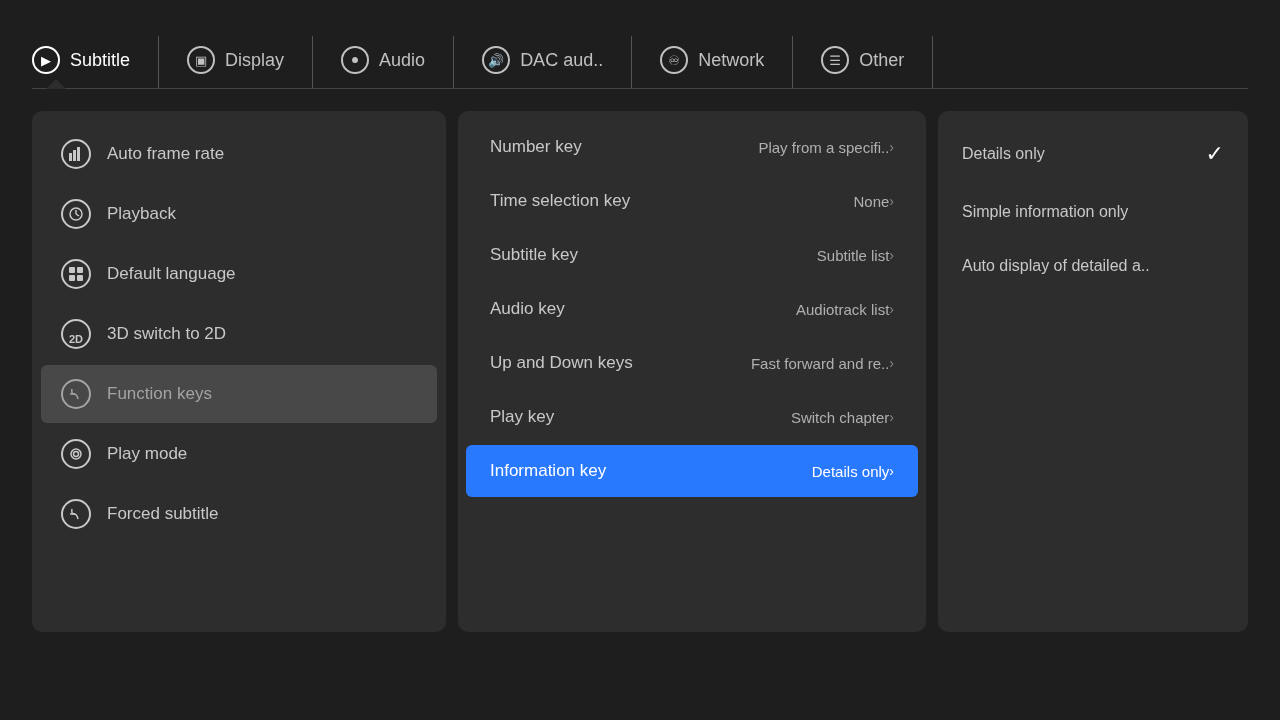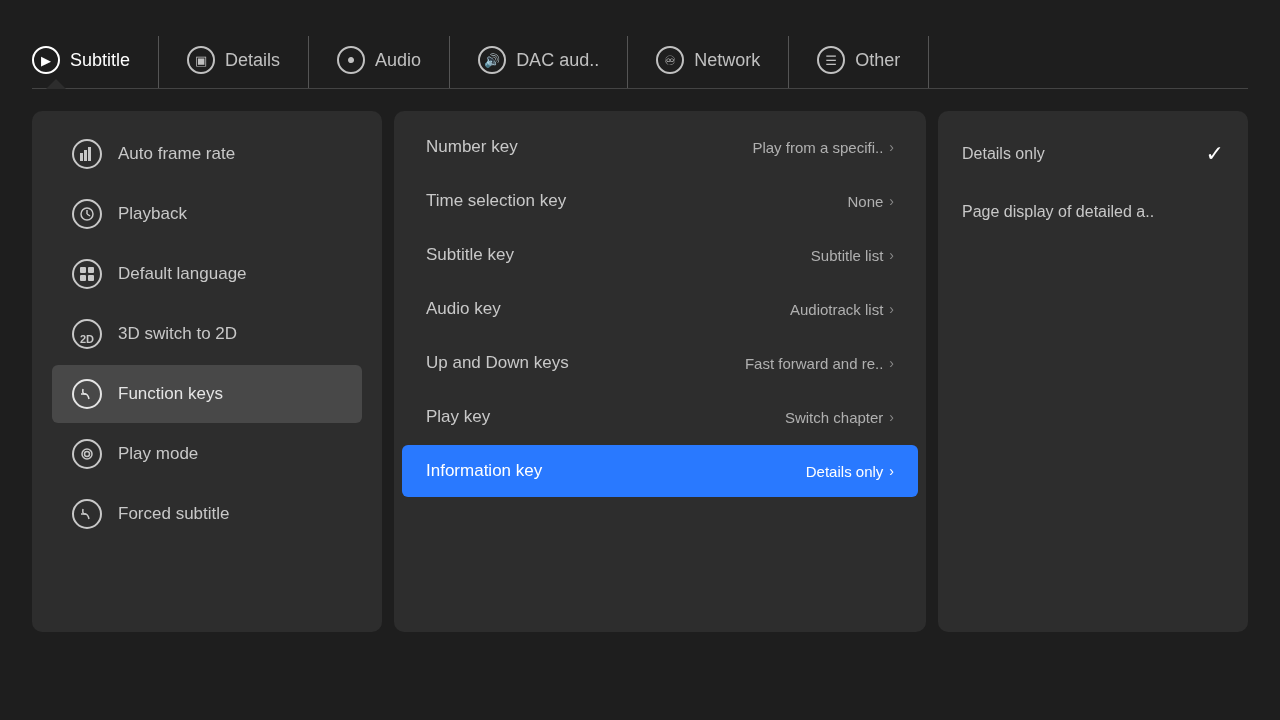"Details" span { text: Details -> Display }
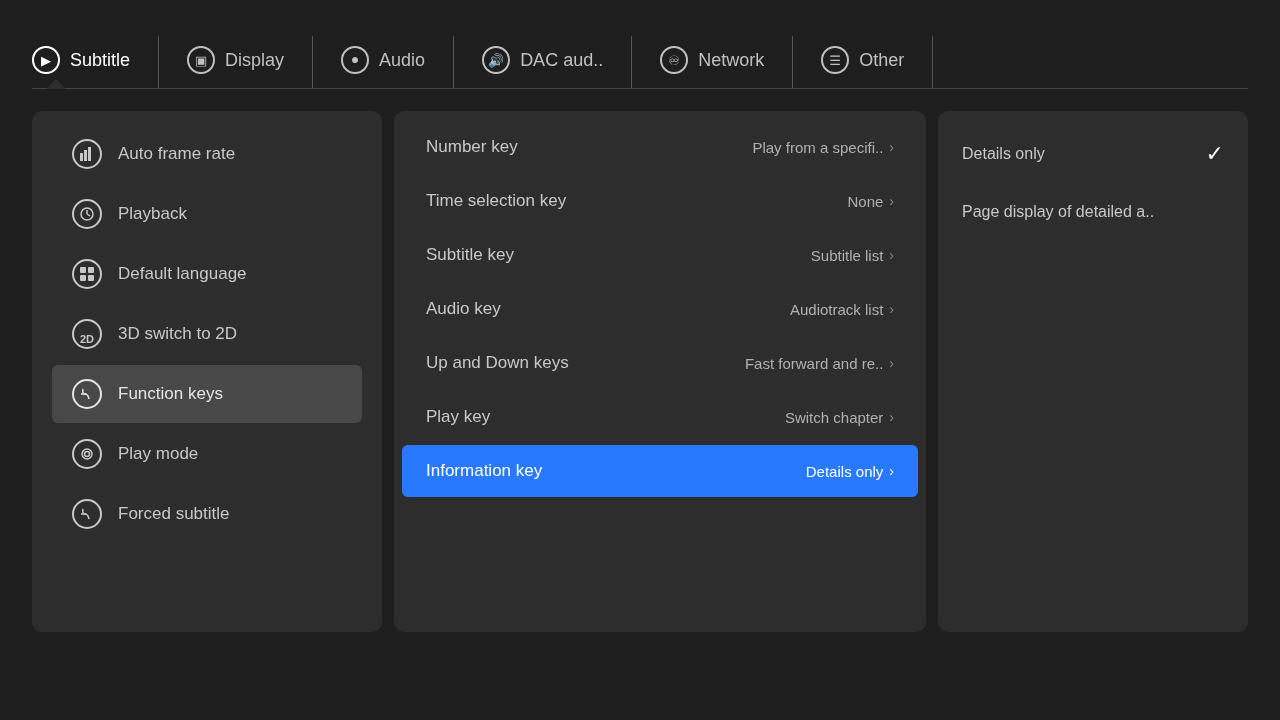"Auto frame rate" .panel-left { padding: 12px 12px -> 12px 1px; width: 350px -> 414px }
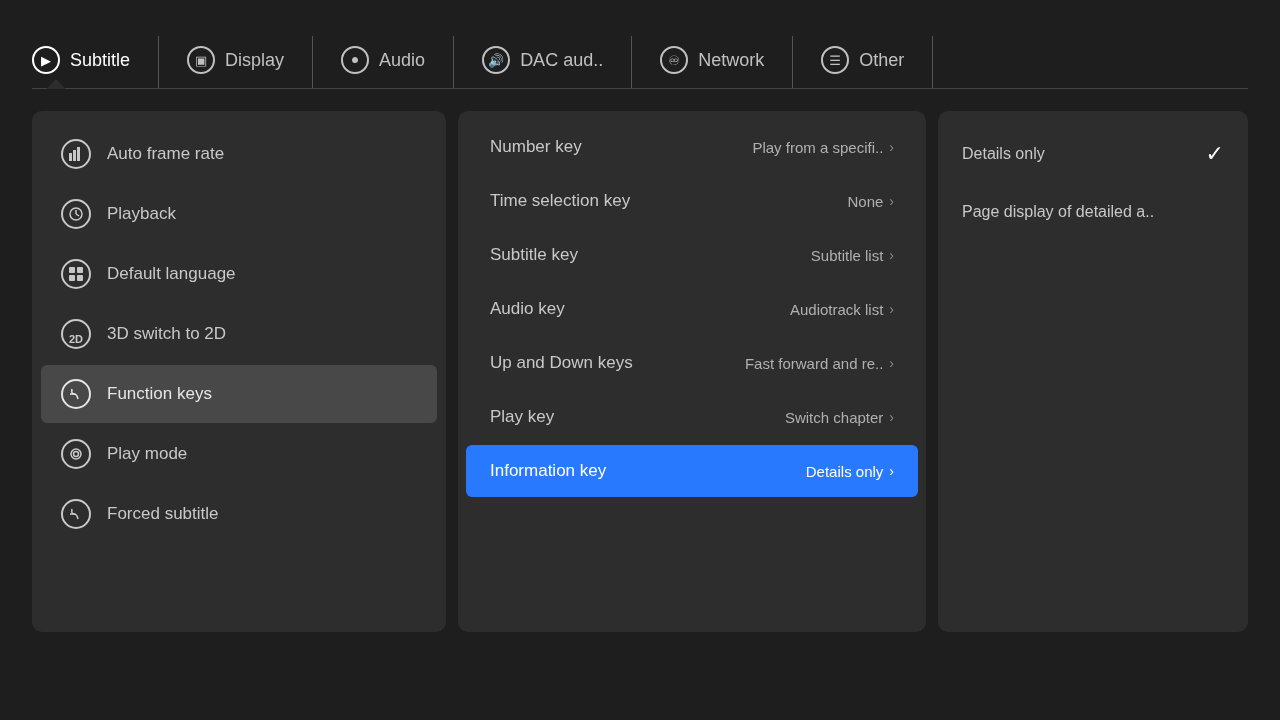"Play from a specifi.." .middle-row .row-right { gap: 6px -> none }
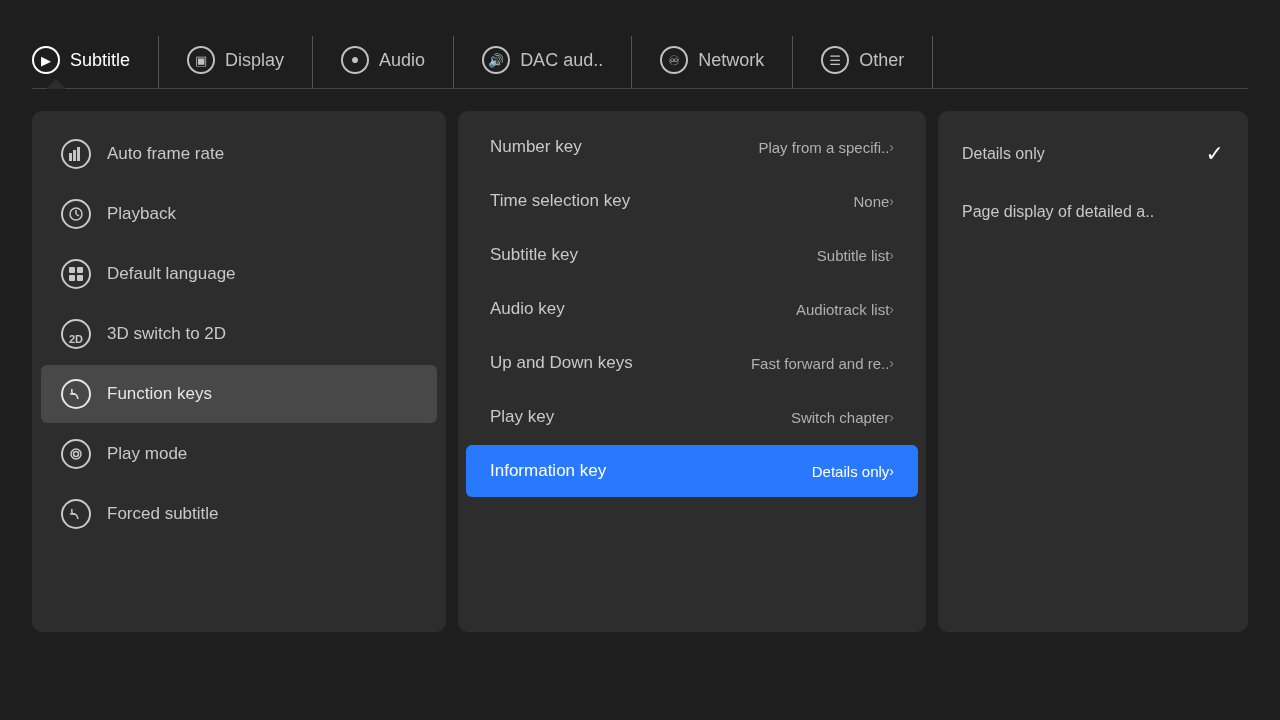"Simple information only" div.right-option { html: none -> <div> <span>Simple information only</span> </div> }
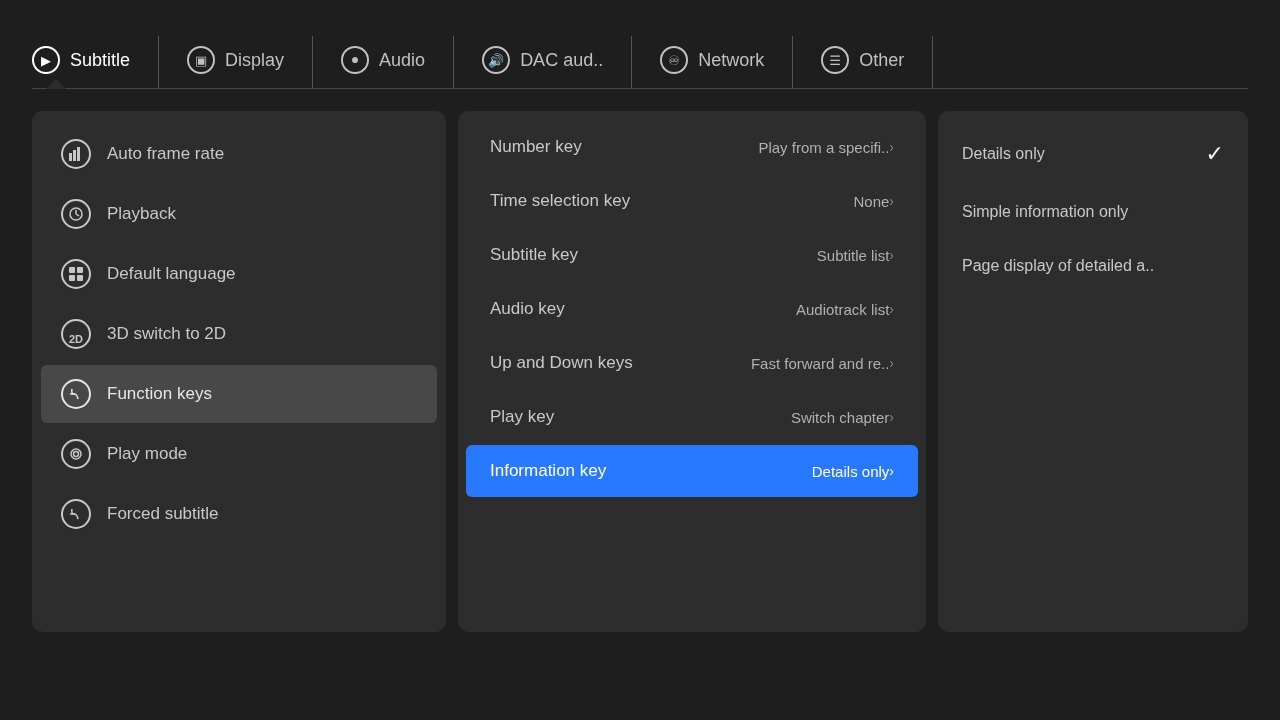"Page display of detailed a.." span { text: Page -> Auto }
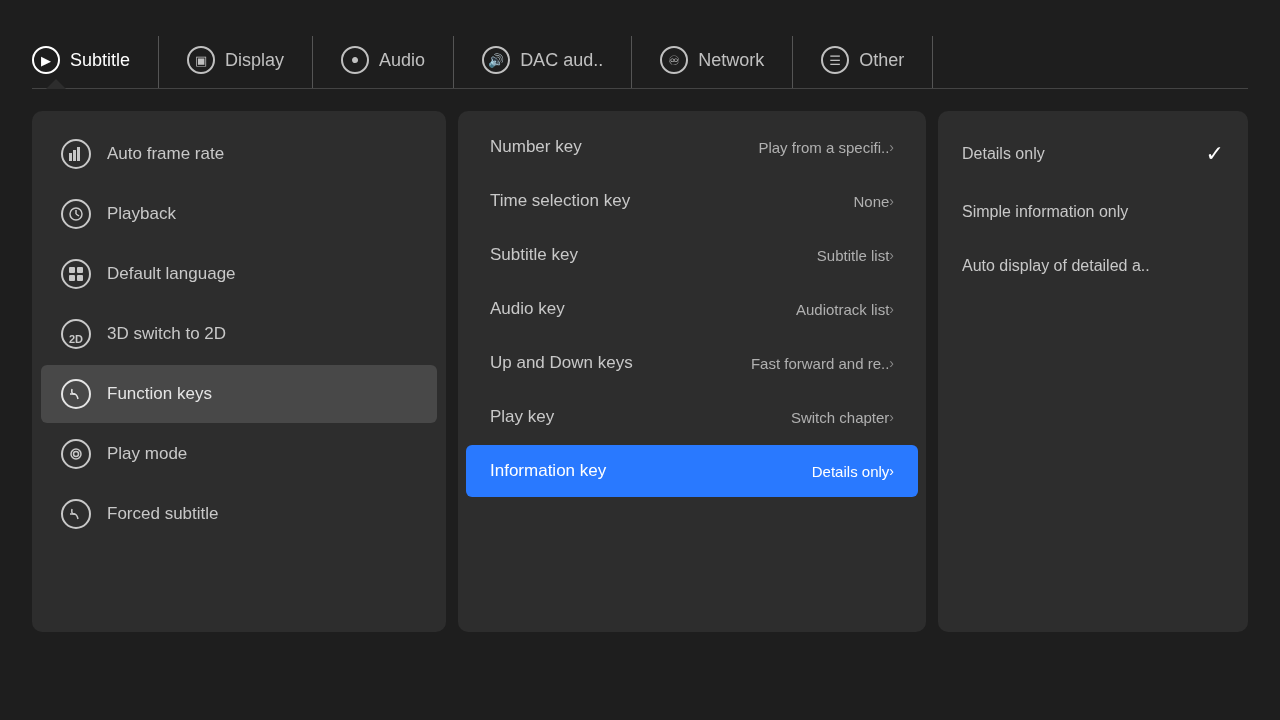"Function keys" .left-item.active { color: #e5e5e5 -> #a3a3a3 }
